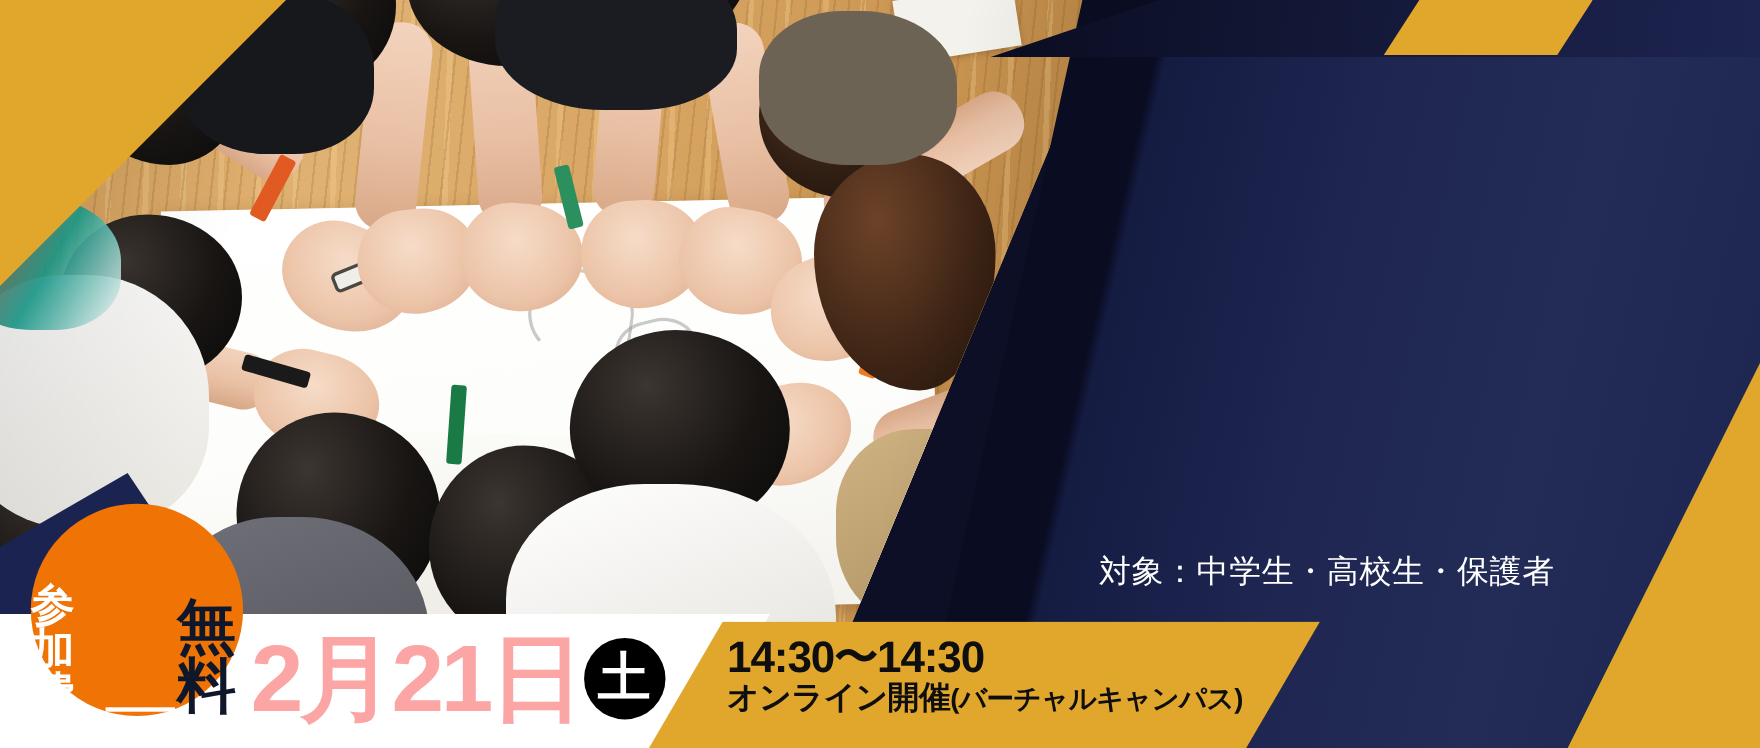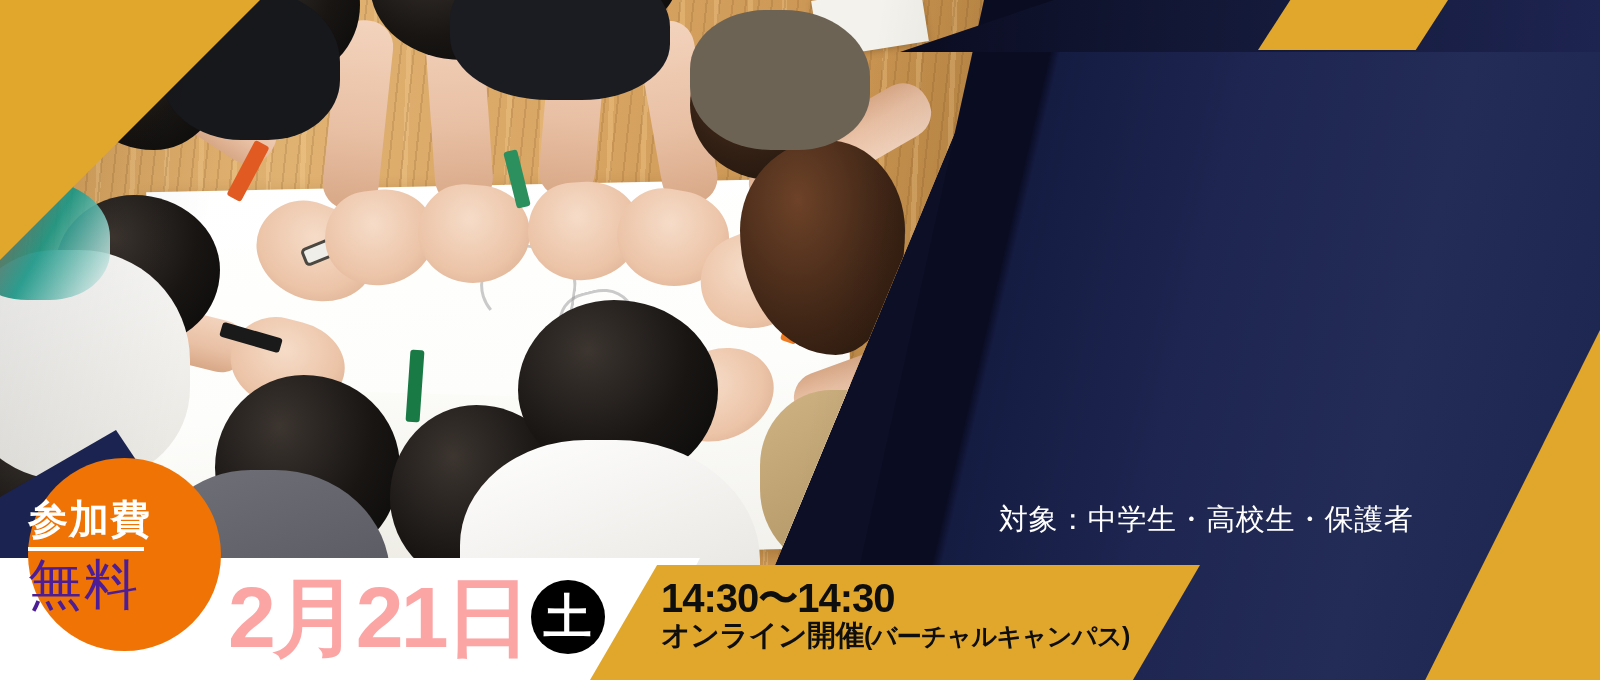"参加費" .fee-badge { align-items: flex-start -> flex-end; flex-direction: column -> none }
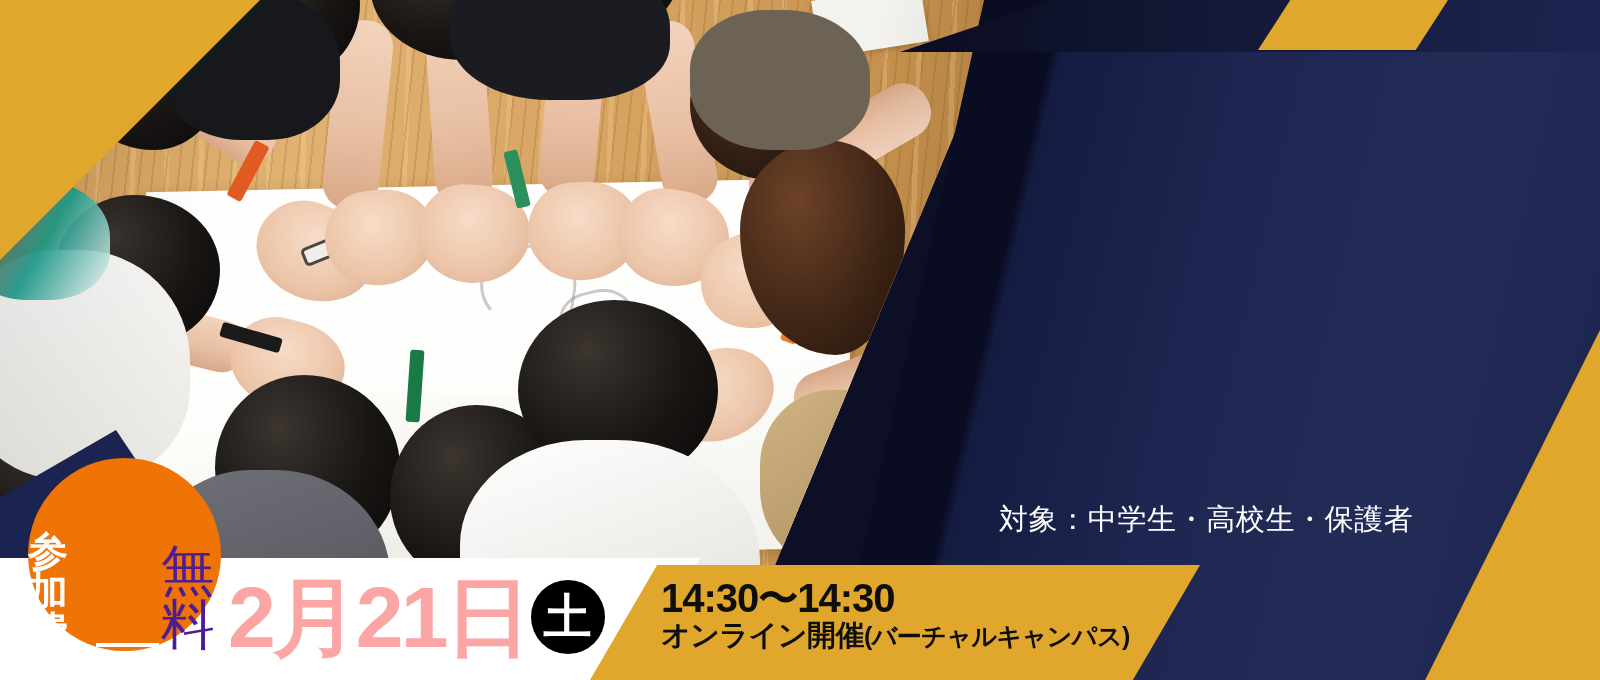"無料" .fee-bottom { color: #4c1d95 -> #0f172a; font-weight: normal -> bold }
